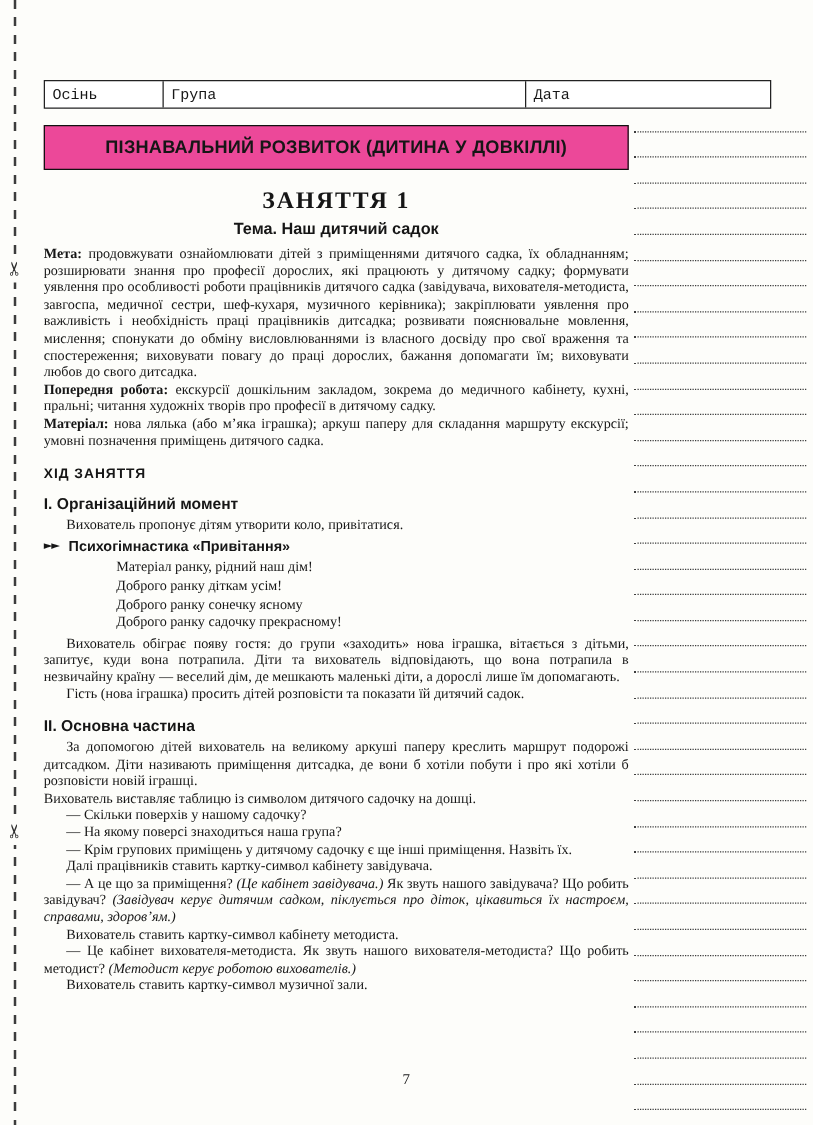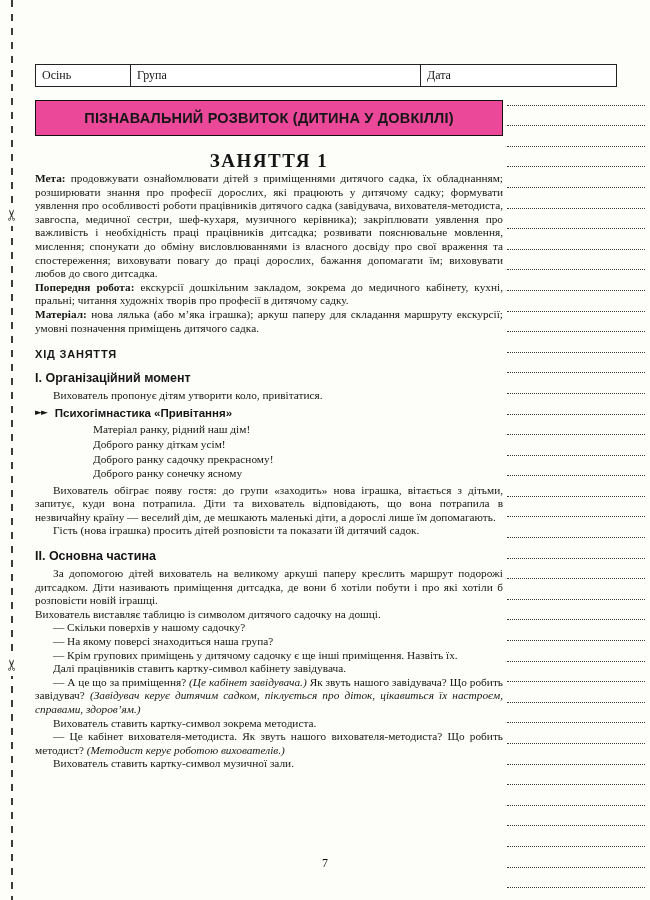"Осінь" .header-table { font-family: Liberation Serif, serif -> Liberation Mono, monospace }
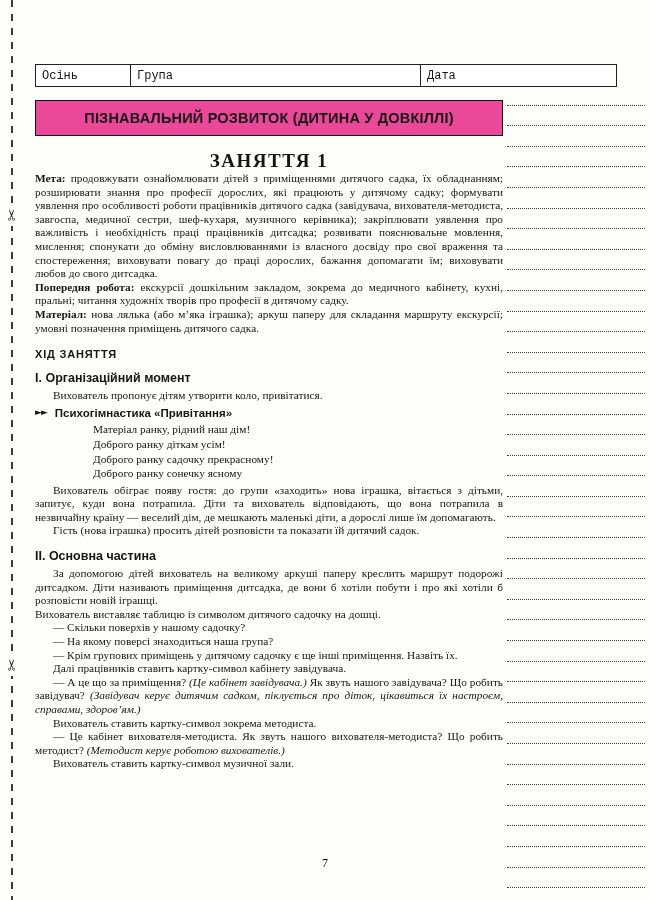"Тема. Наш дитячий садок" div.theme { html: none -> <div>Тема. Наш дитячий садок</div> }
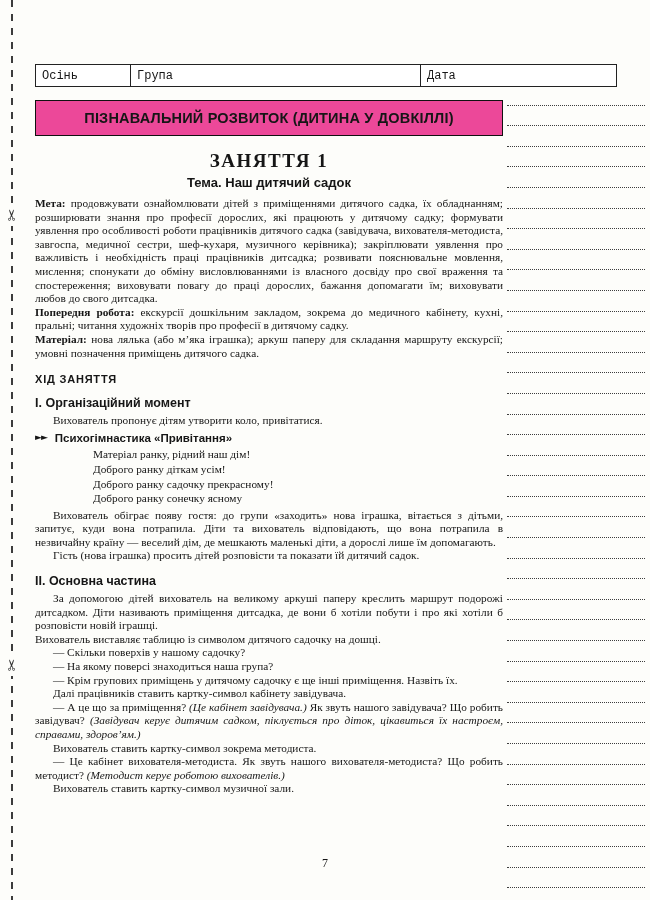"Доброго ранку садочку прекрасному!" div { order: before "Доброго ранку сонечку ясному" -> after "Доброго ранку сонечку ясному" }
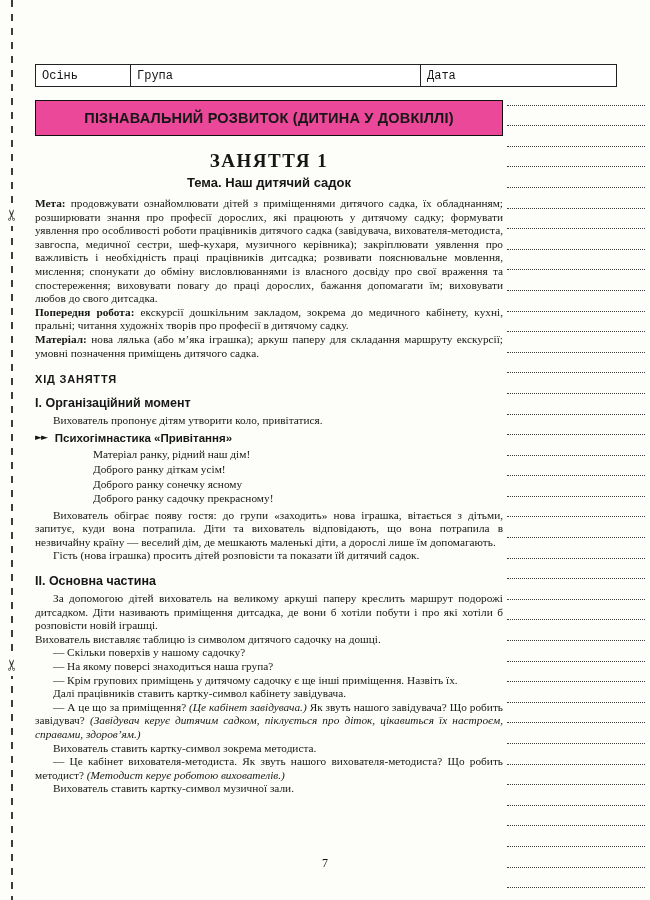"Вихователь ставить картку-символ зокрема" p.indent { text: зокрема -> кабінету }
